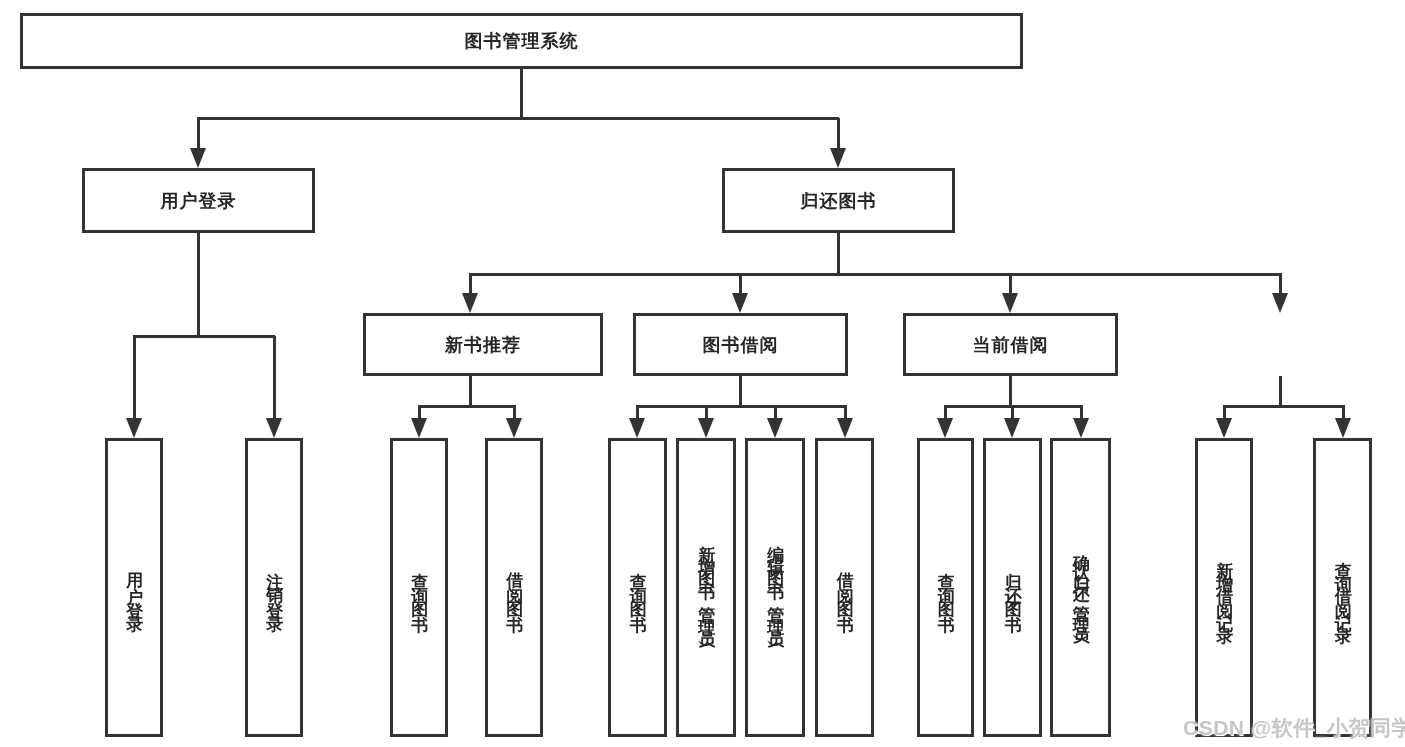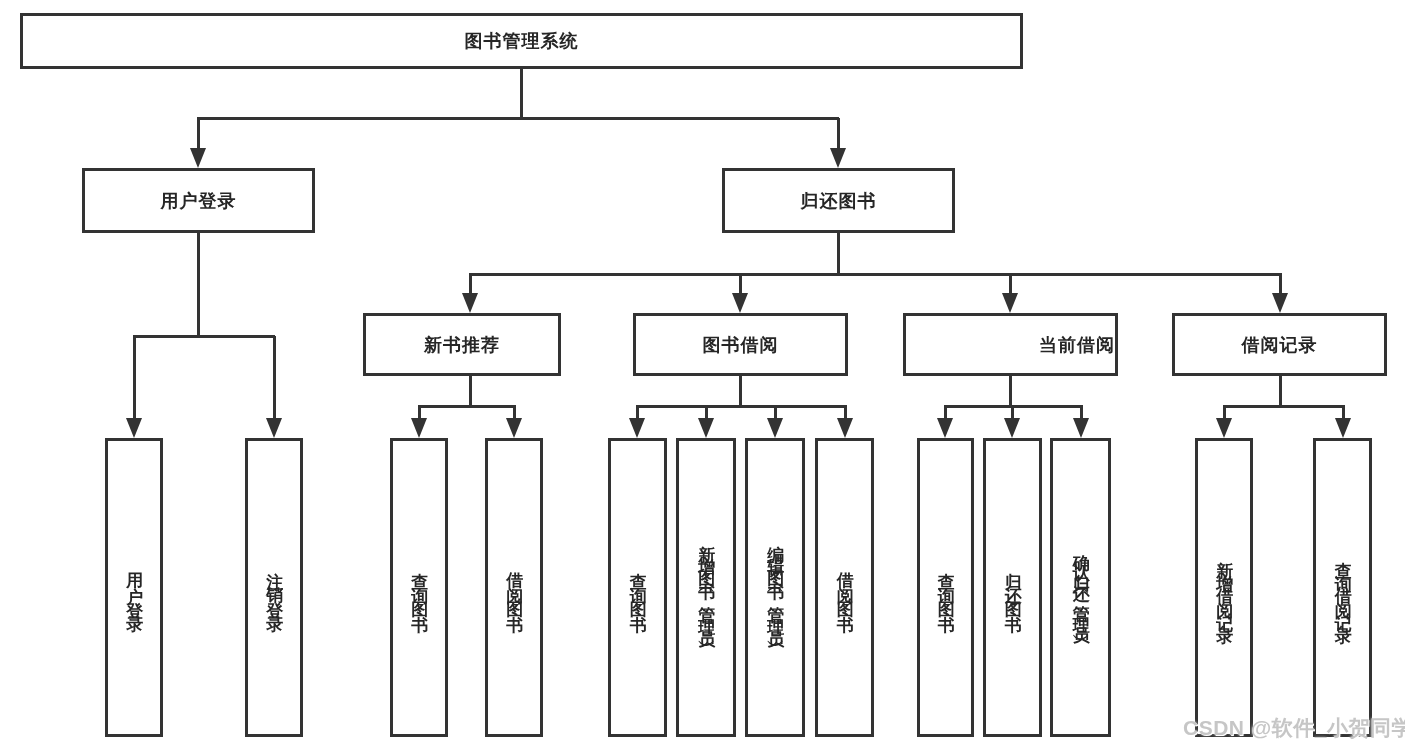"新书推荐" div.hbox { width: 198px -> 240px }
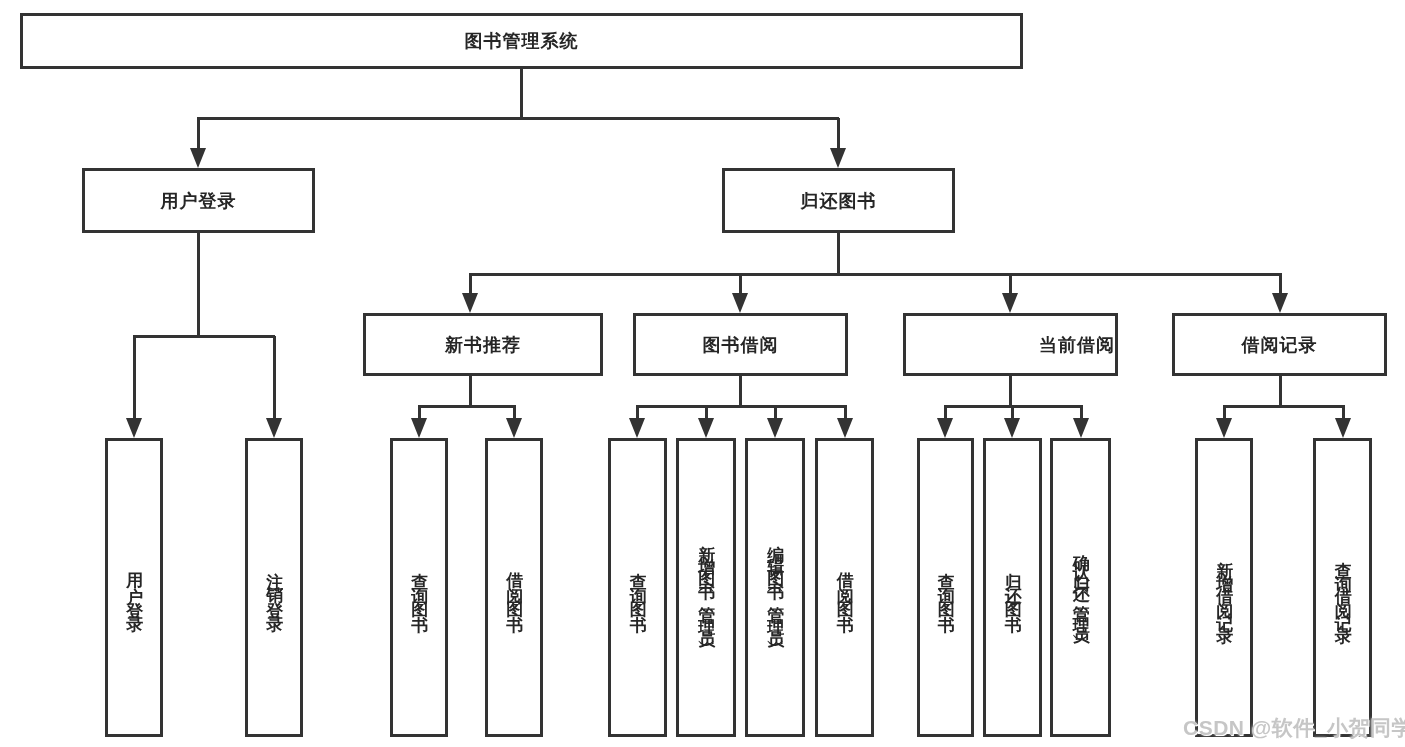"当前借阅" div.hbox { justify-content: flex-end -> none }
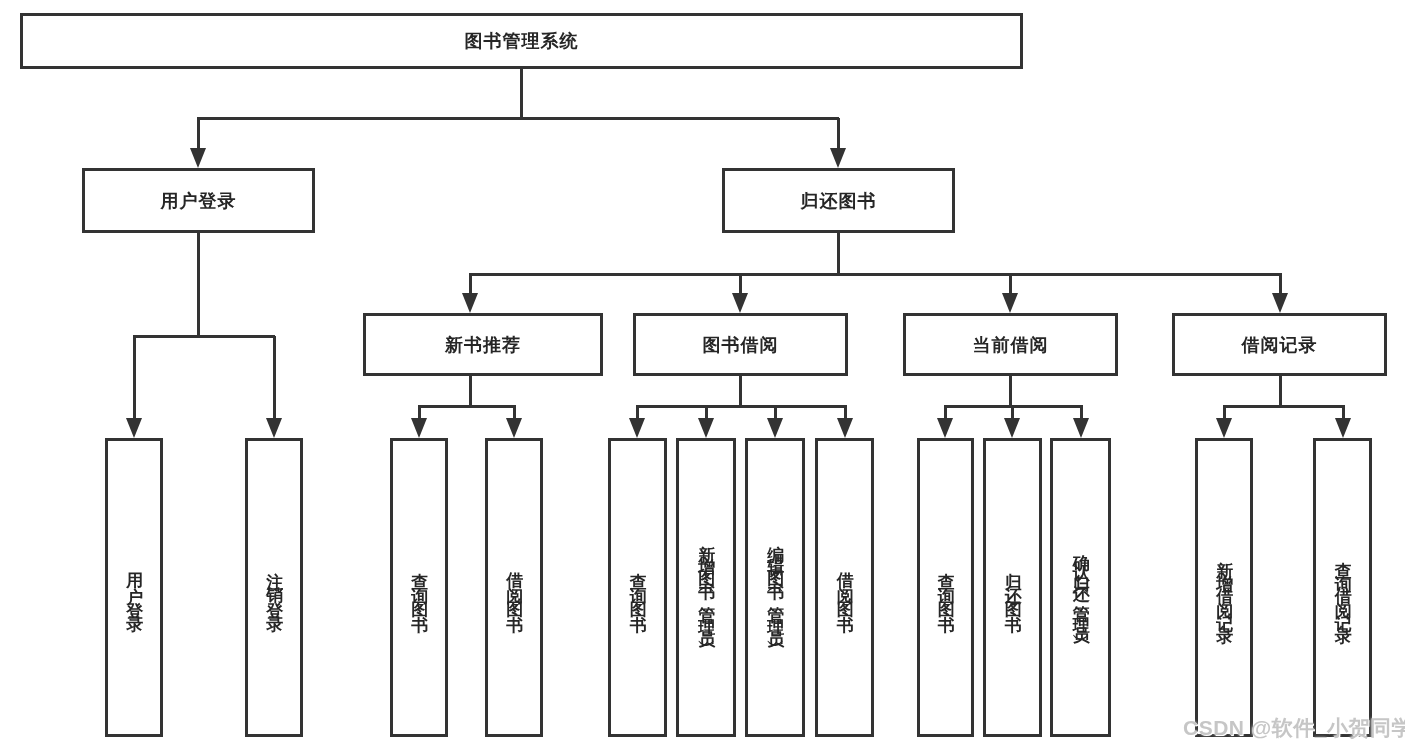"借阅记录" div.hbox { html: <div> <span>借阅记录</span> </div> -> none }
